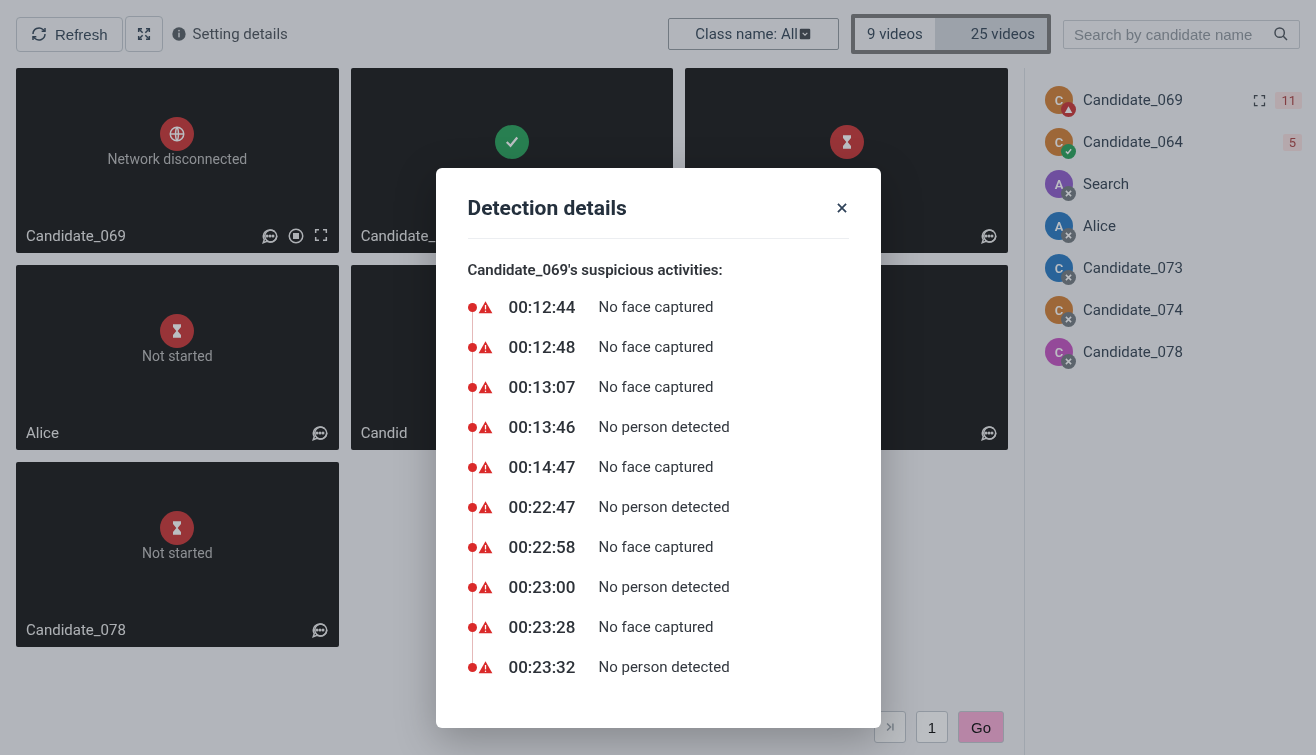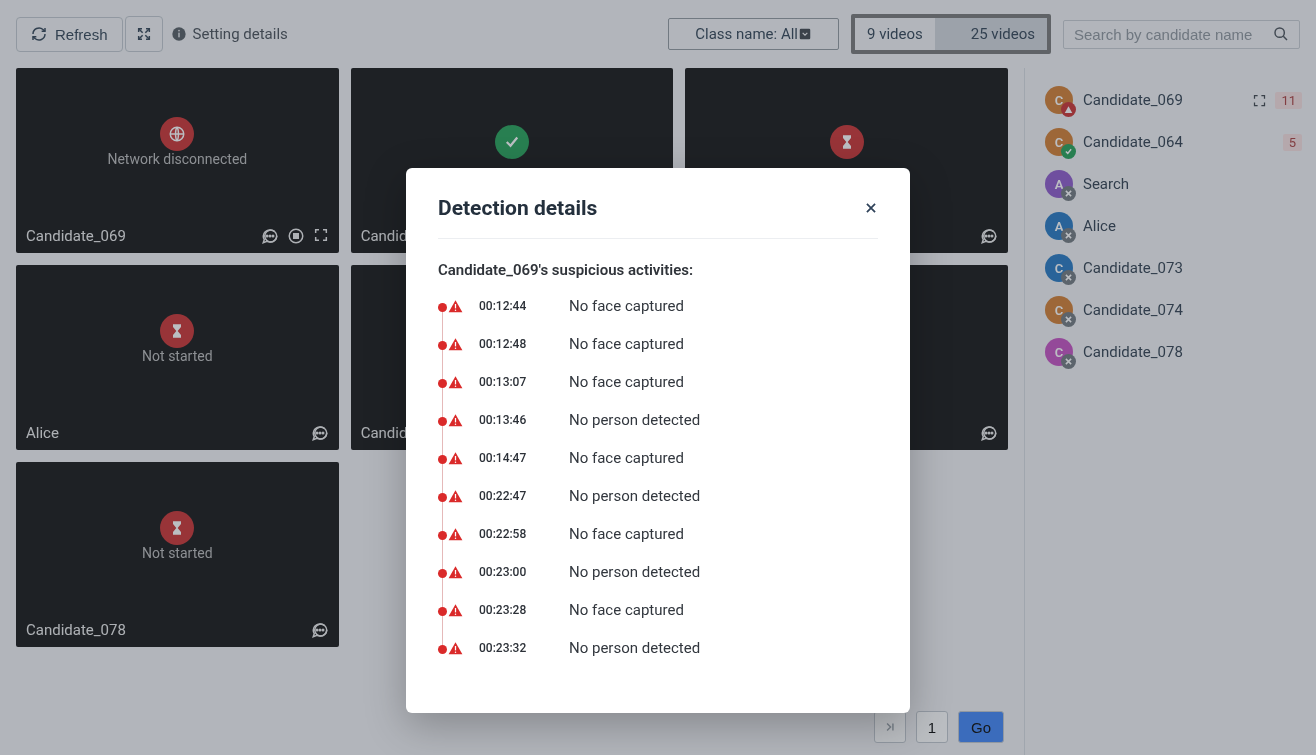"Detection details" .modal { width: 504px -> 445px }
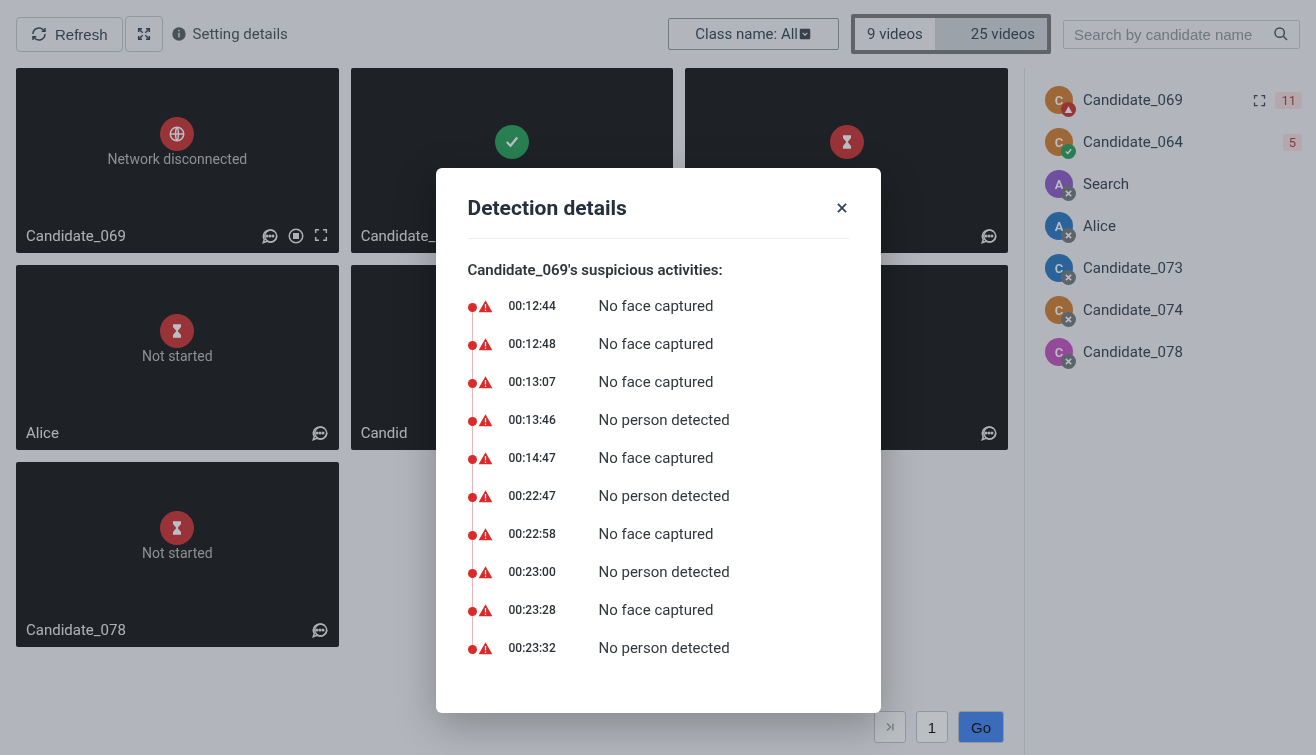"00:12:44" .evt .time { font-size: 12px -> 17px }
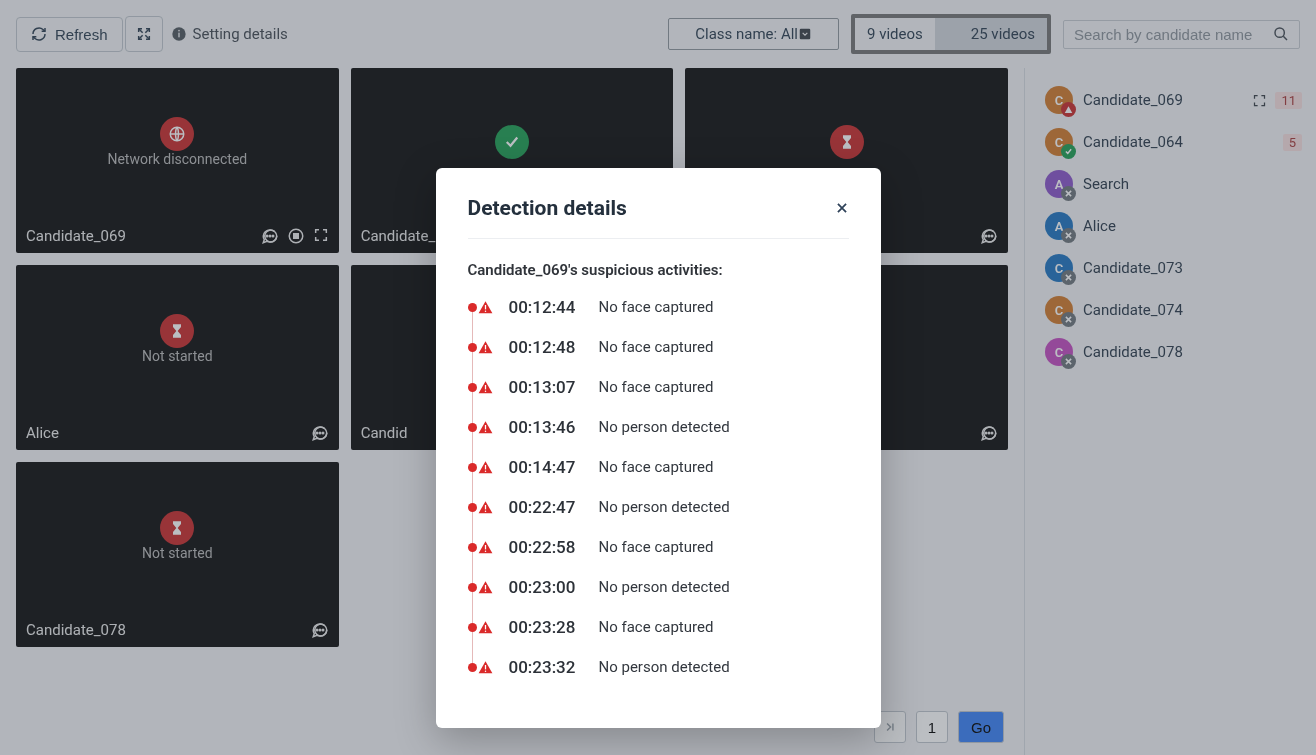"Go" .page-go { background: #3b82f6 -> #f9a8d4 }
